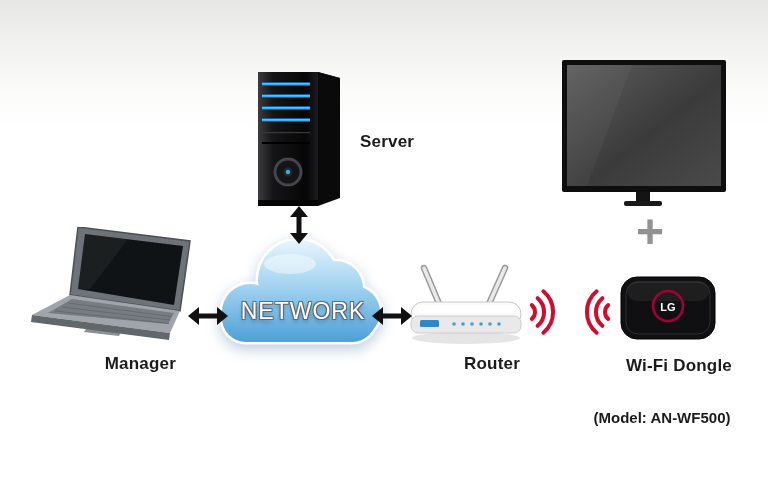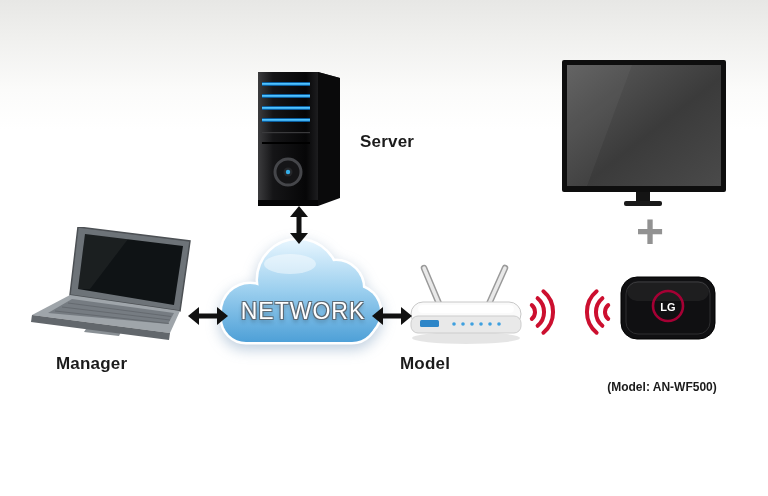"Server" .node-label { text-align: left -> right }
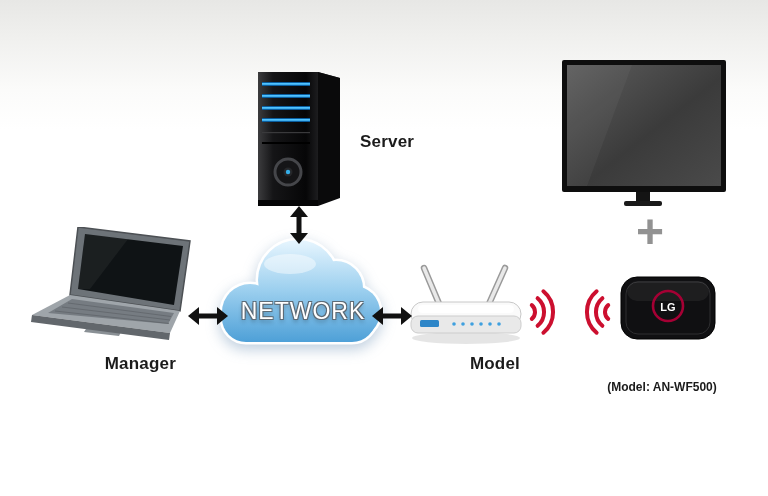"Model" div.node-label { text: Model -> Router }
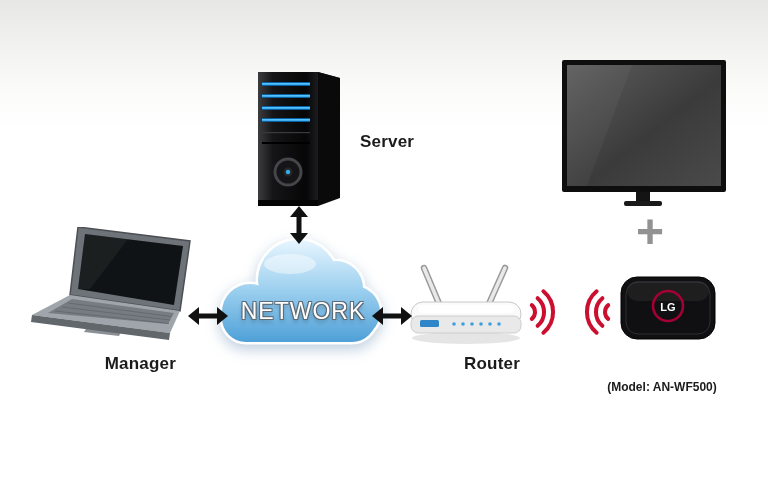"Wi-Fi Dongle" div.node-label { html: none -> <div>Wi-Fi Dongle</div> }
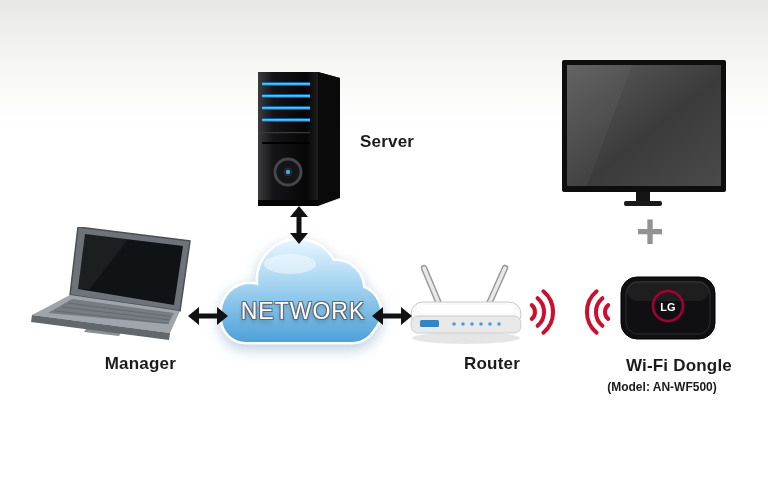"(Model: AN-WF500)" .model-label { font-size: 12px -> 15px; margin-top: none -> 29px }
